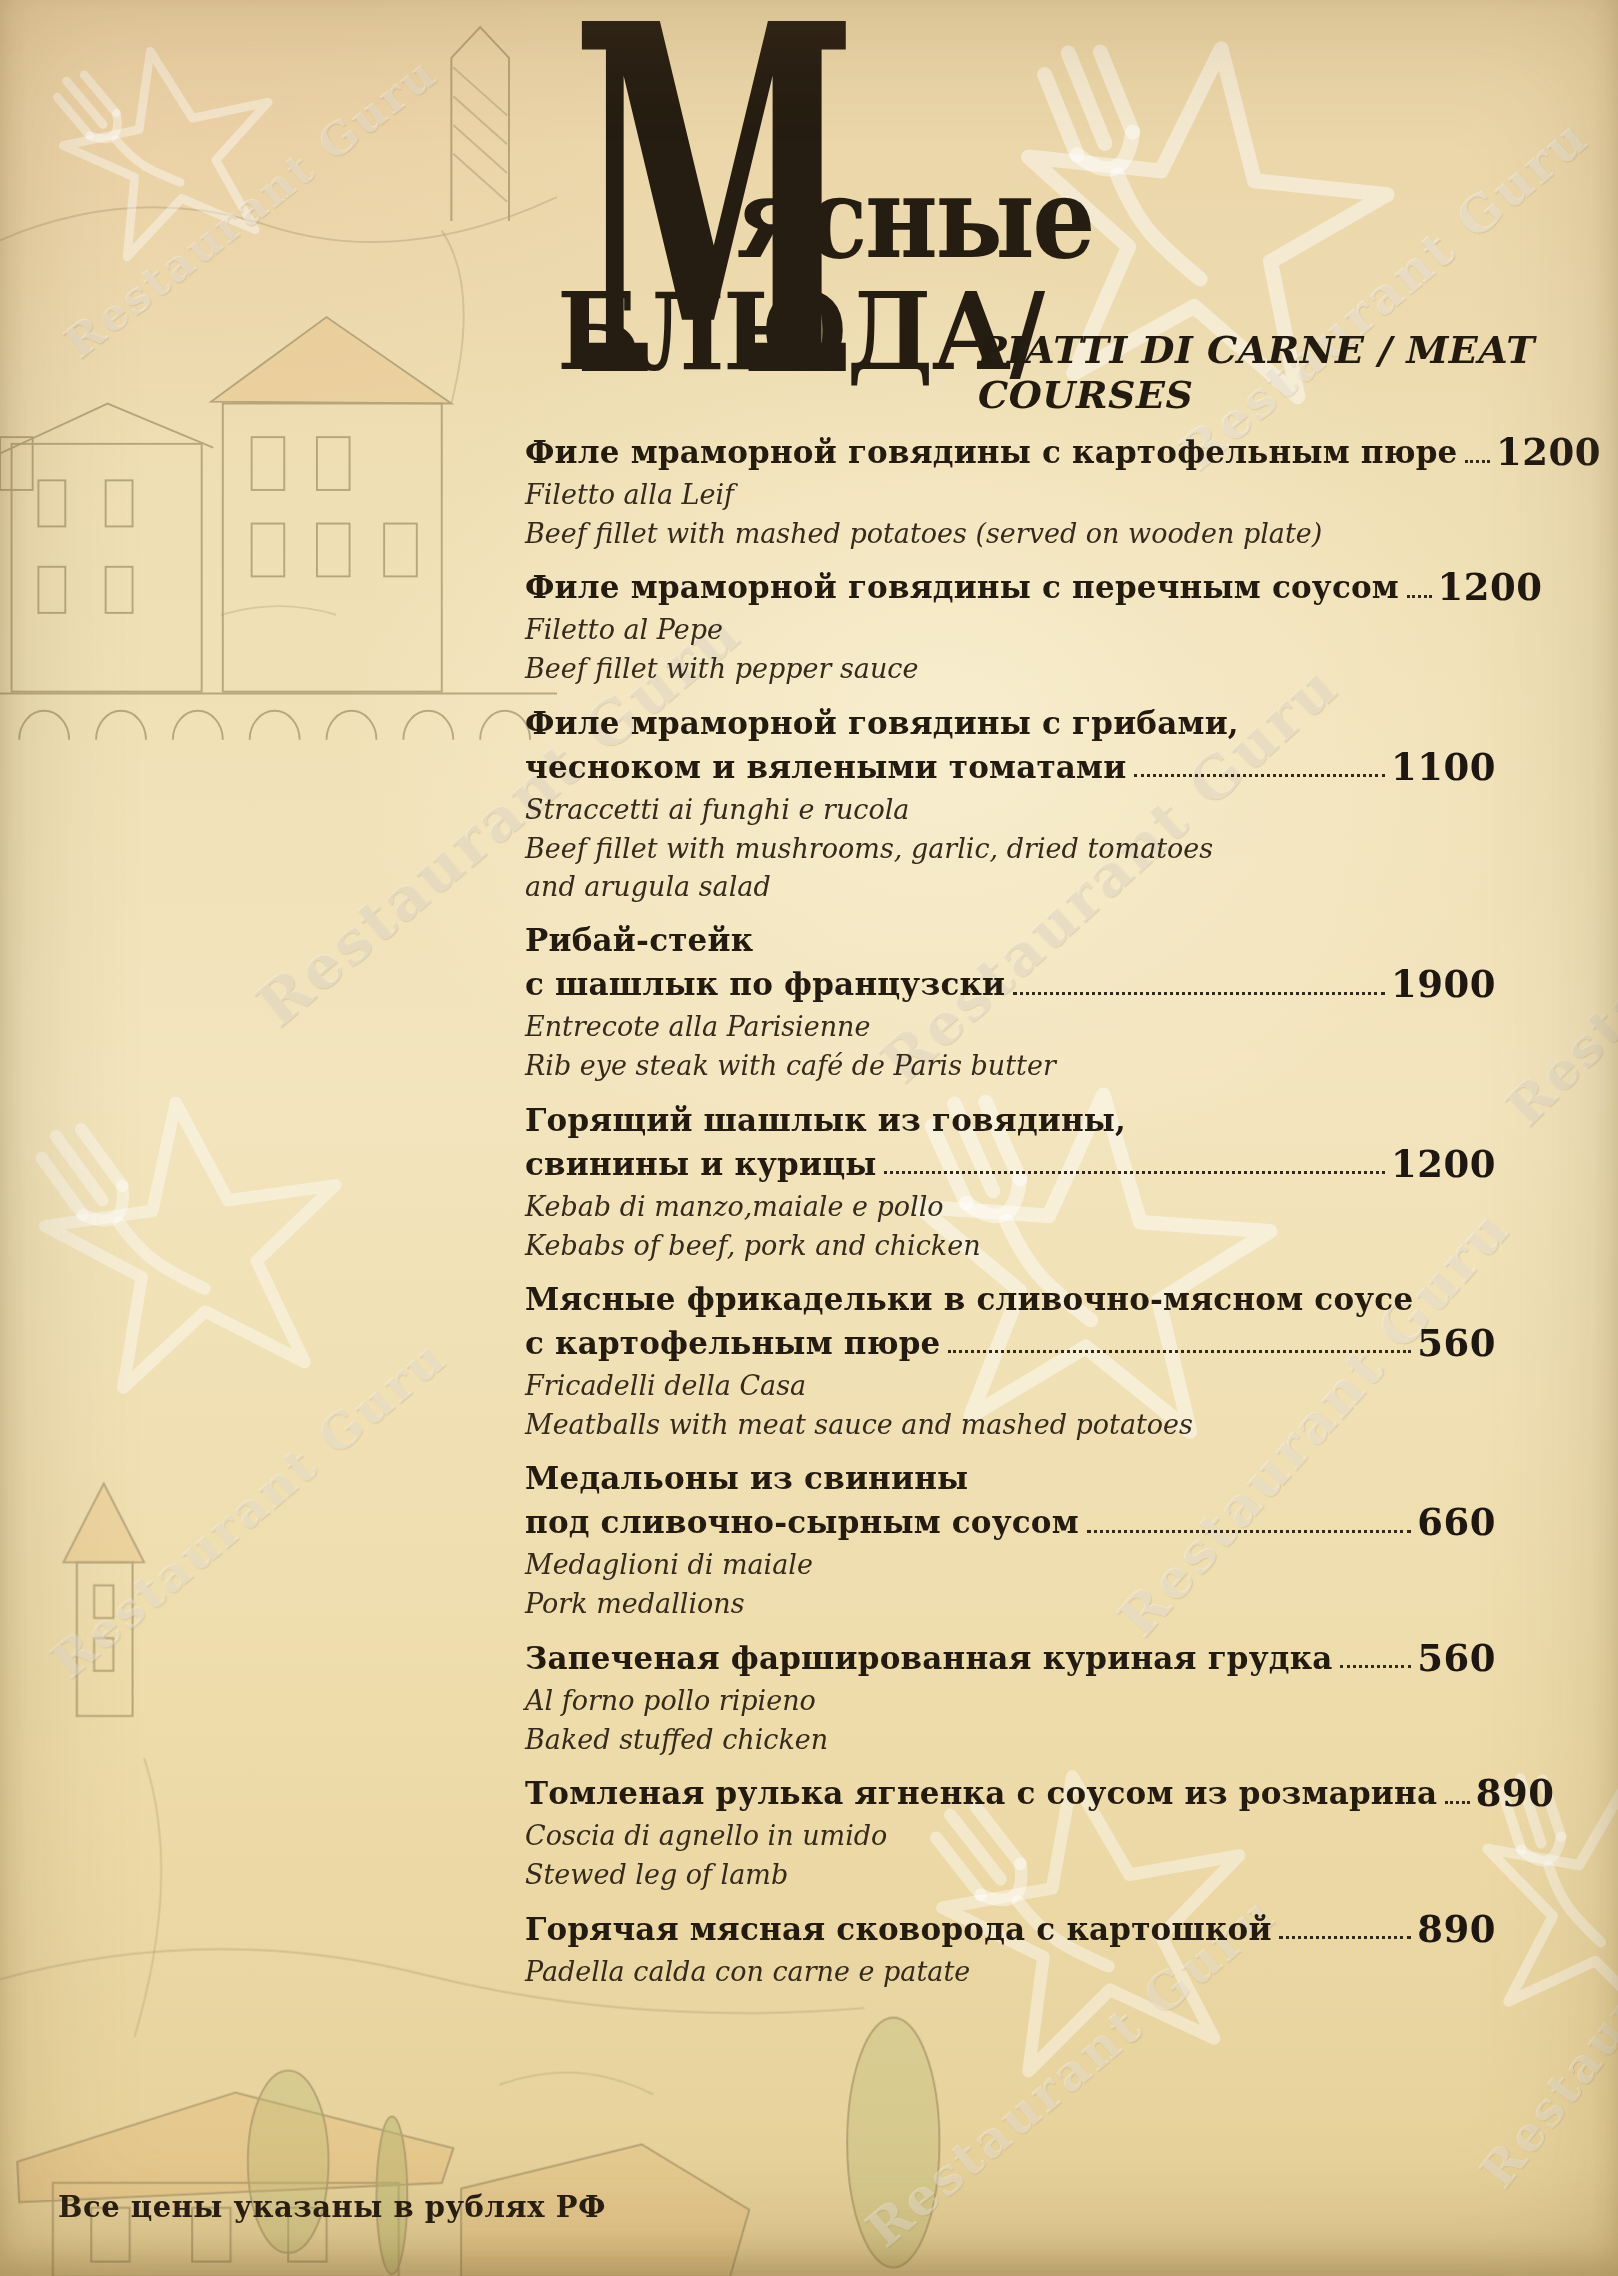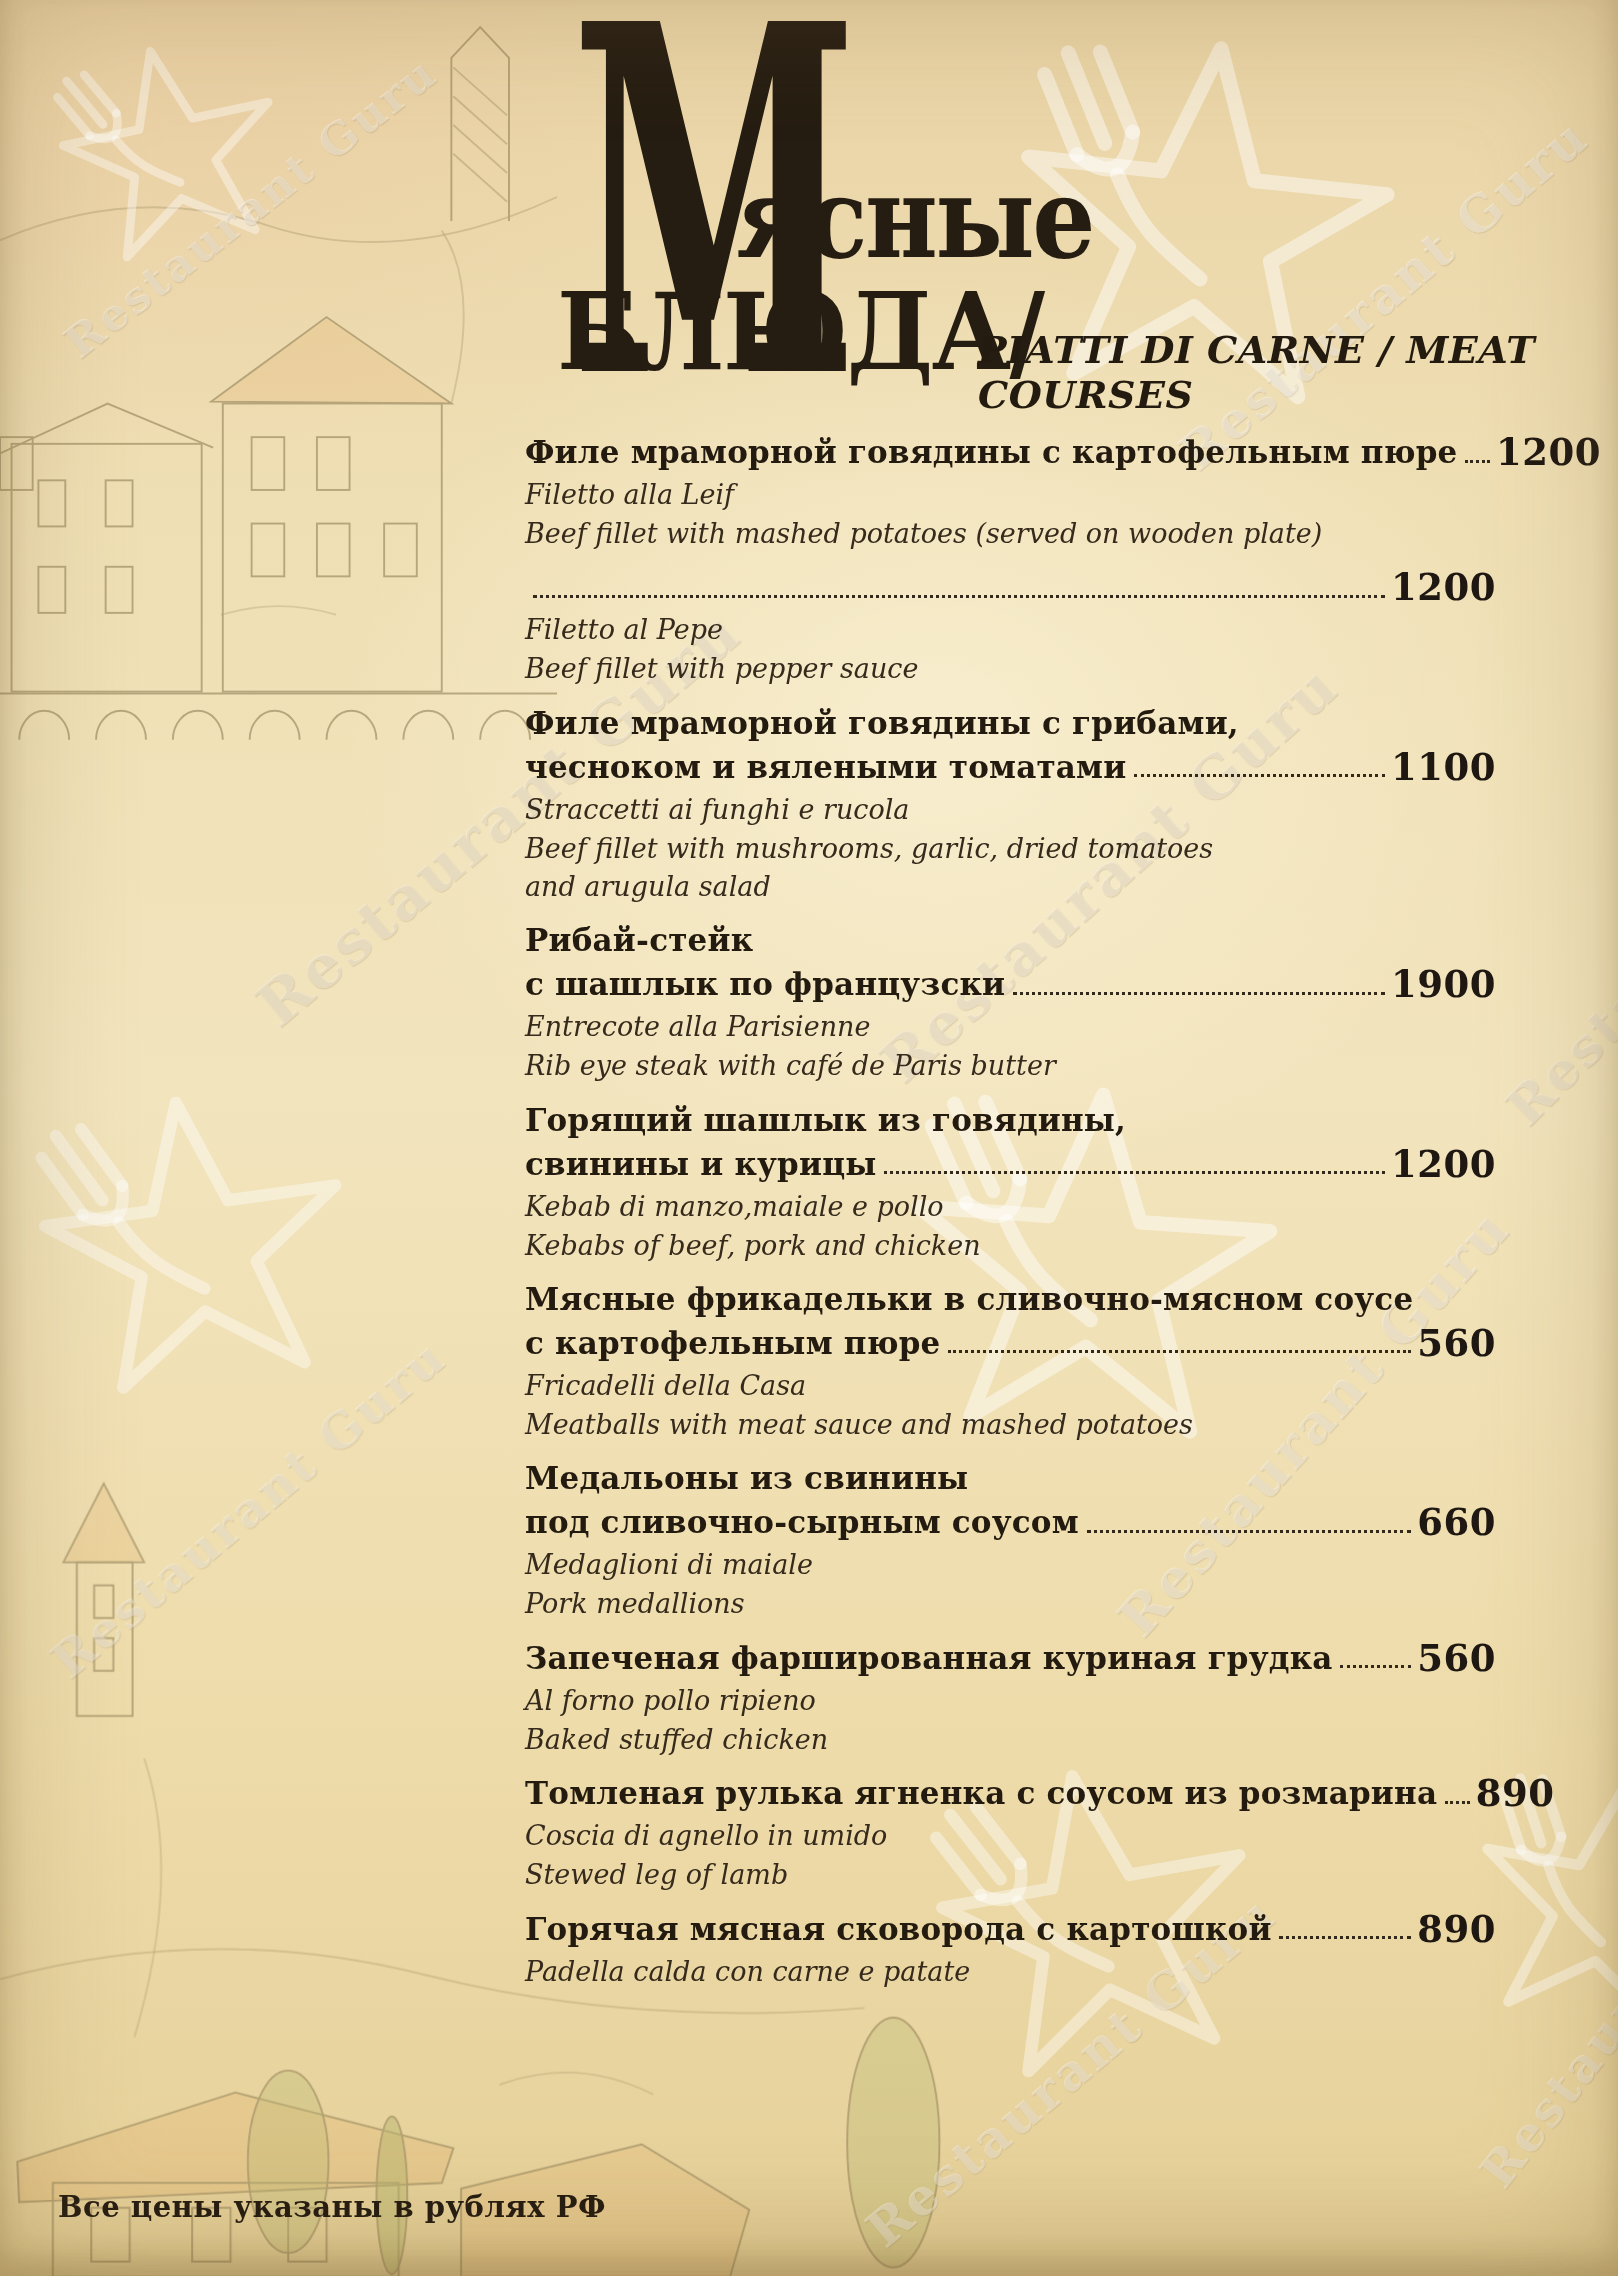"Филе мраморной говядины с перечным" span.ttl { html: none -> <span>Филе мраморной говядины с перечным соусом</span> }
